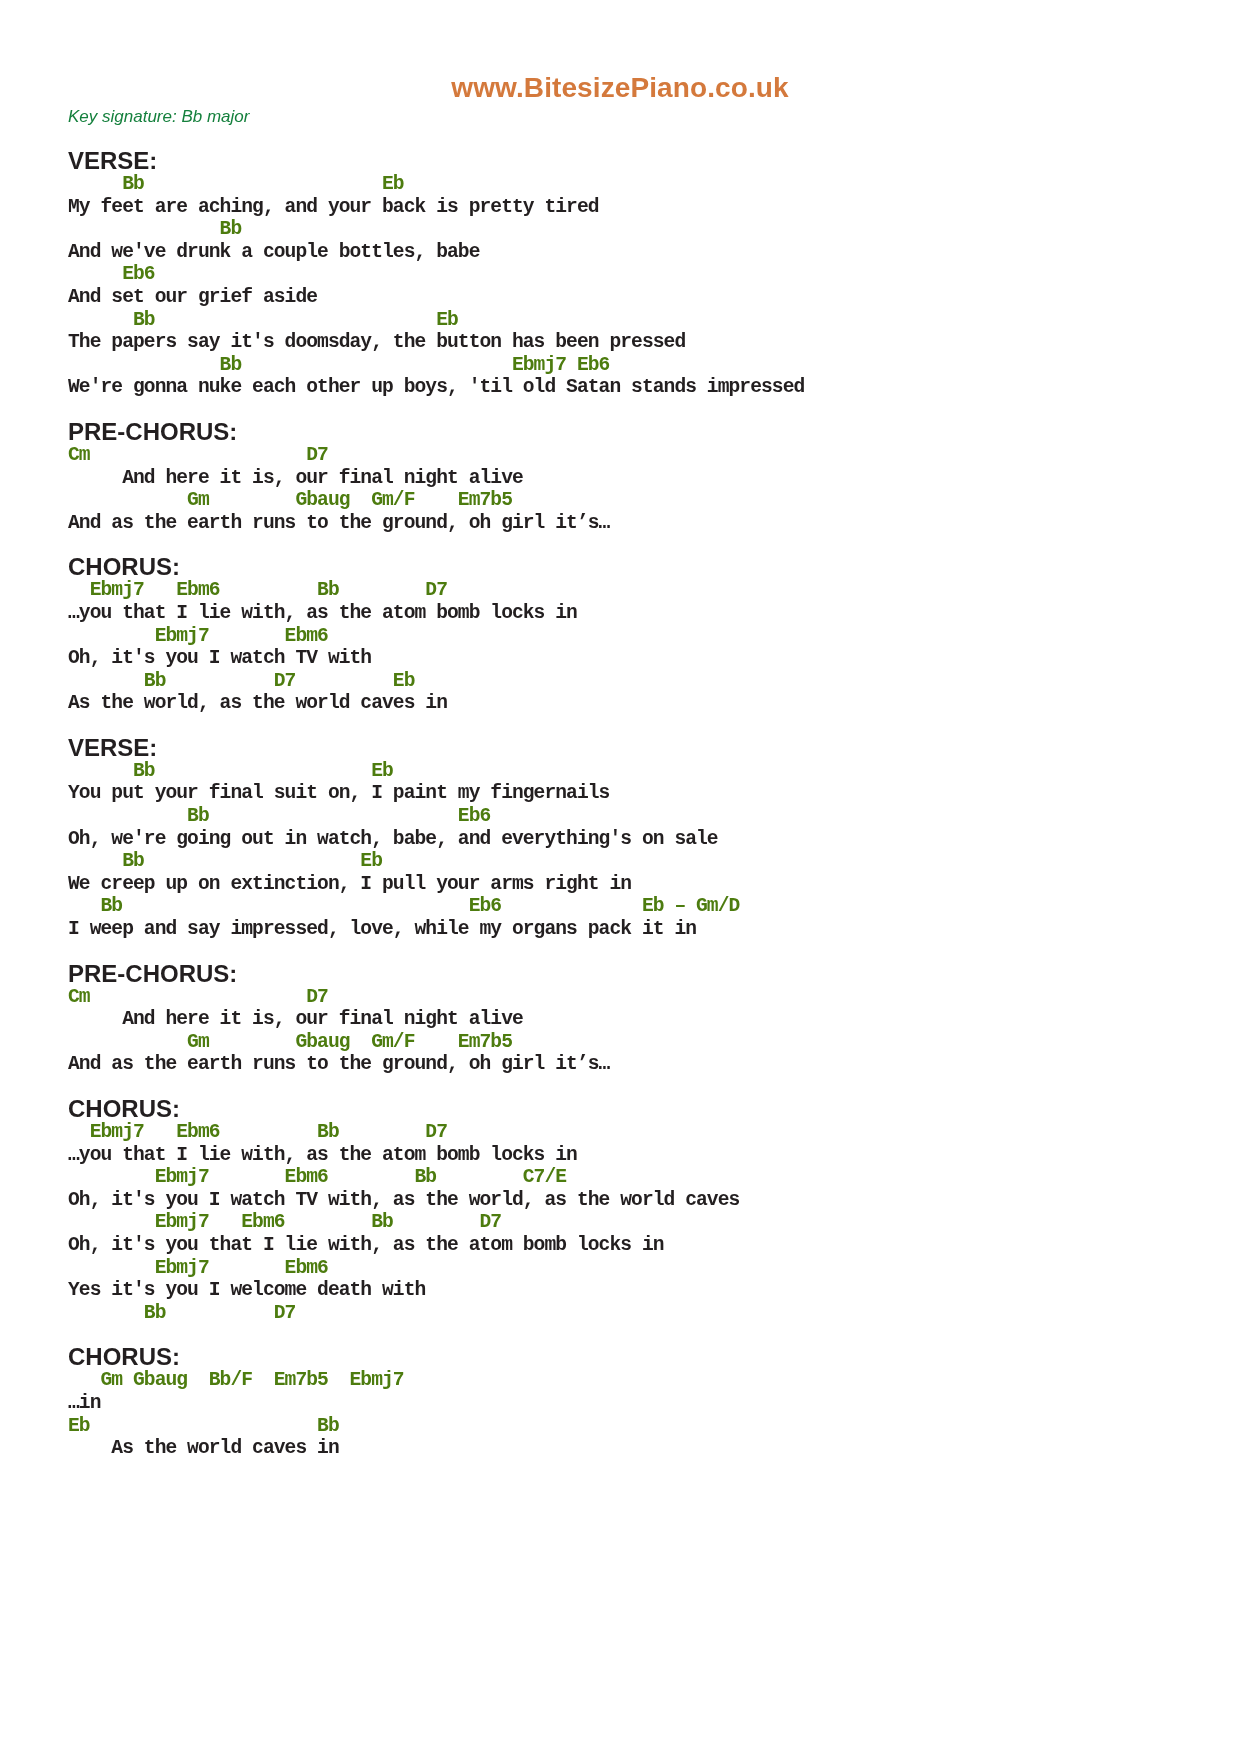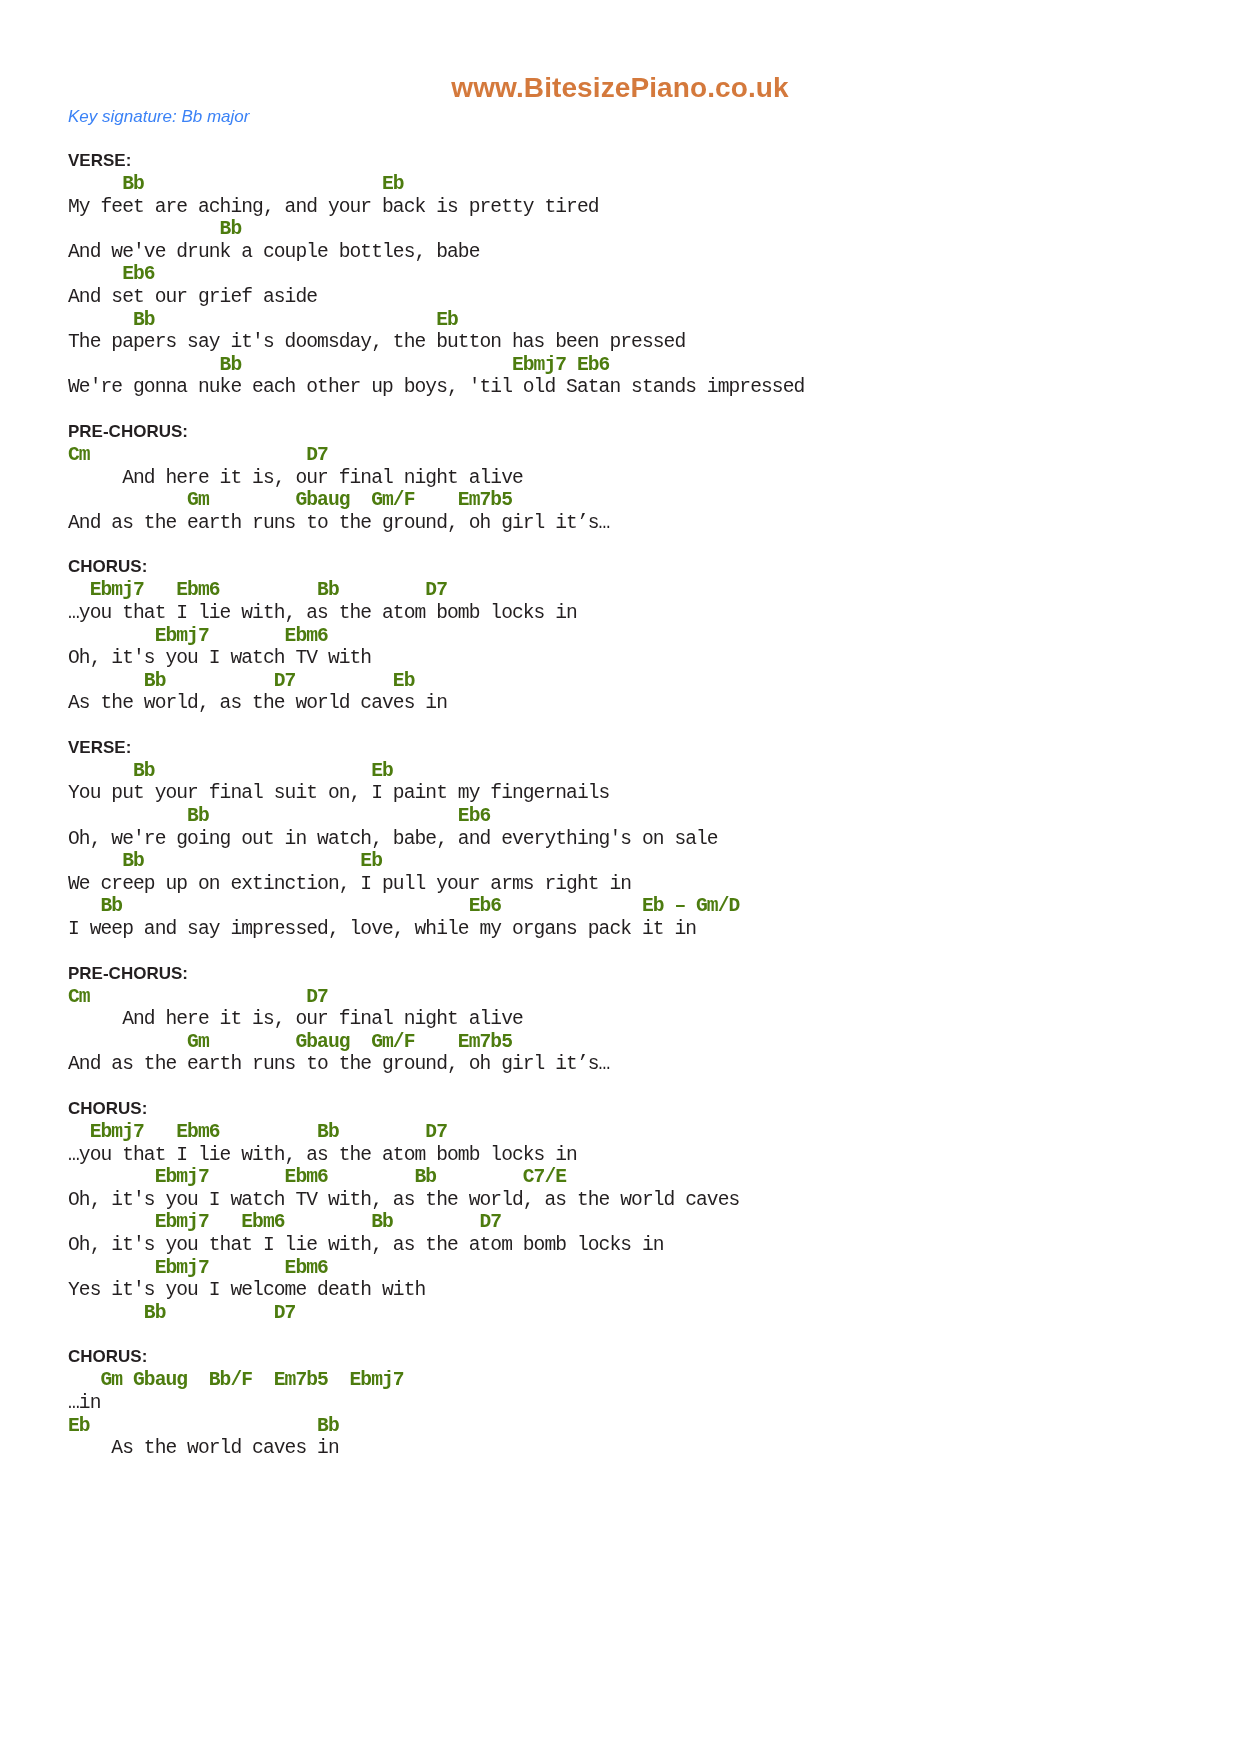"Key signature: Bb major" .key-sig { color: #3b82f6 -> #15803d }
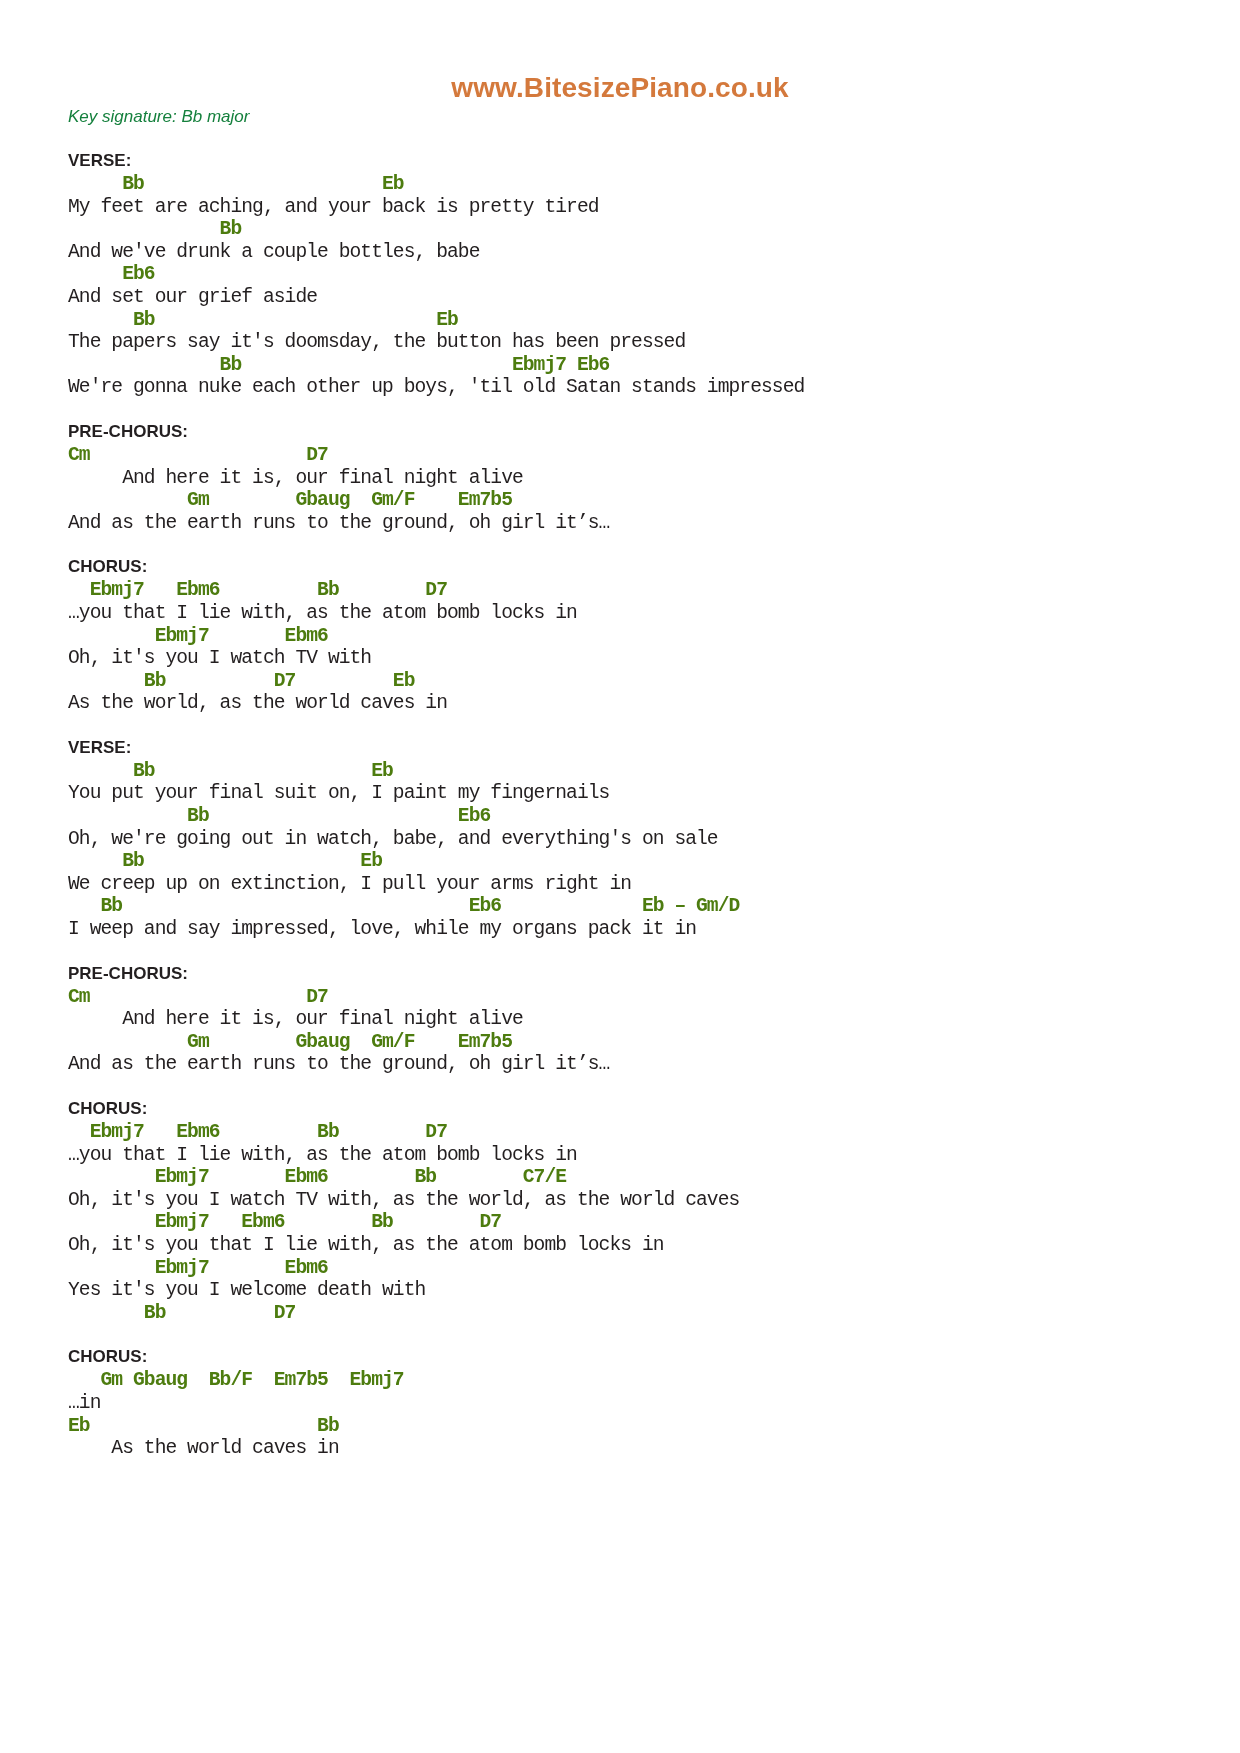"VERSE:" .section-heading { font-size: 17px -> 24px }
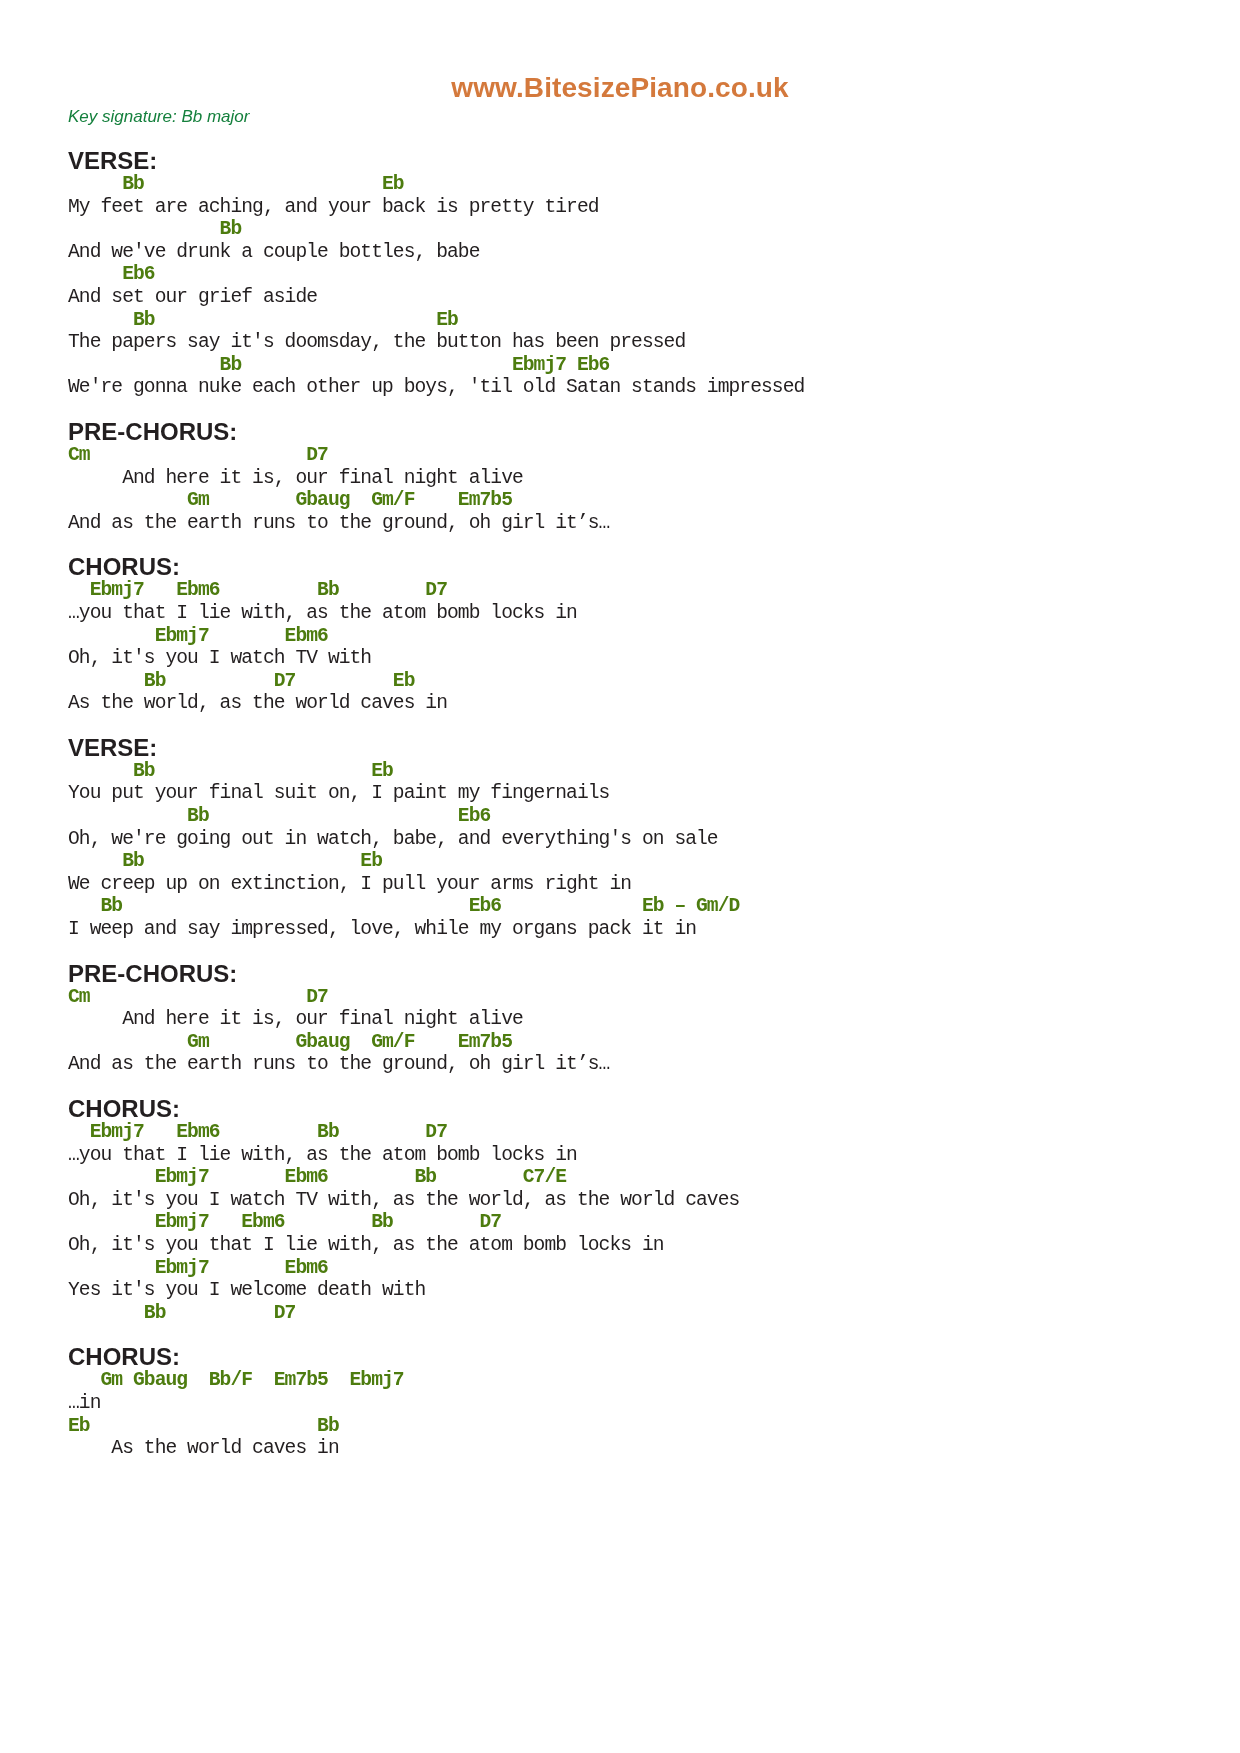"My feet are aching, and" .lyric-line { font-weight: normal -> bold }
